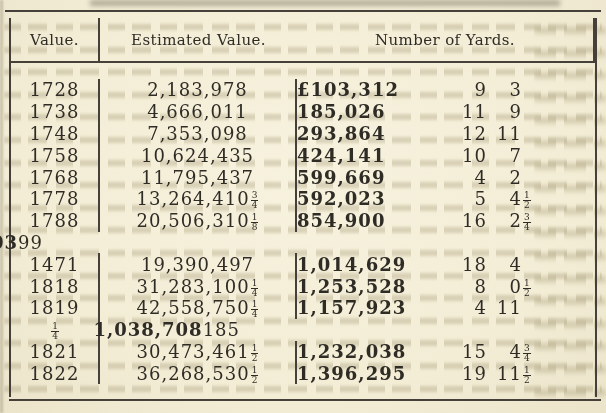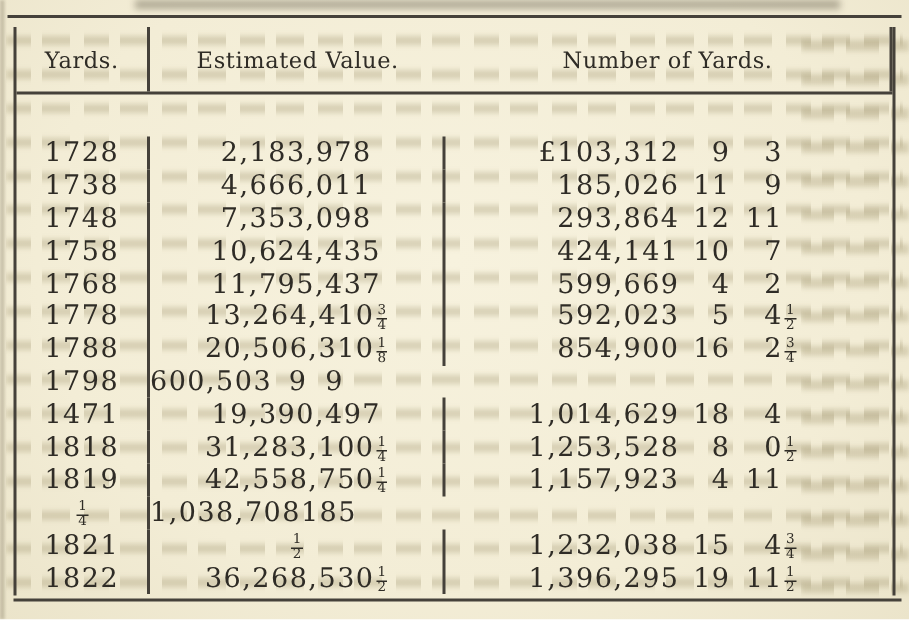"Yards." div.th { text: Yards -> Value }
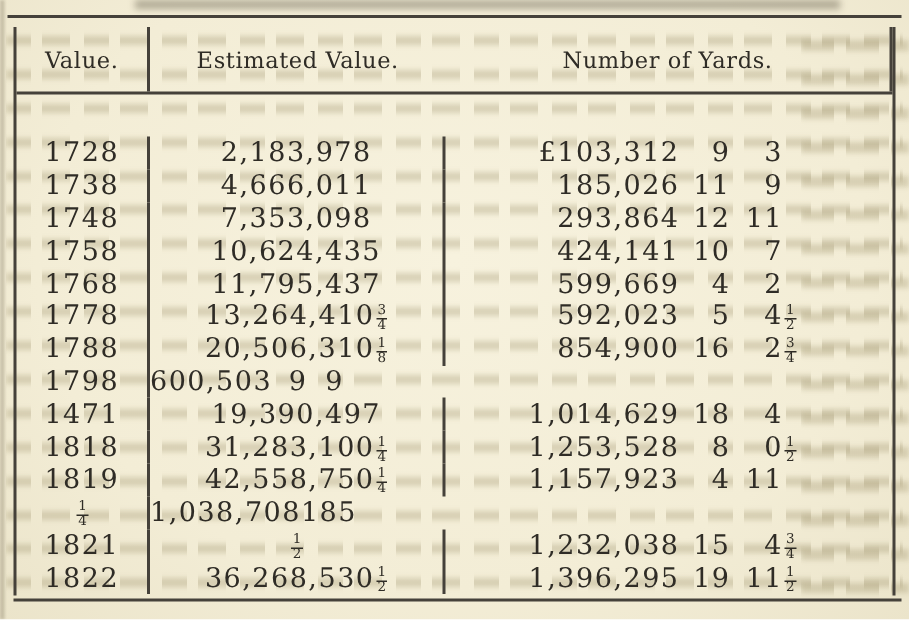"1728" .tbody { padding-top: 28px -> 16px }
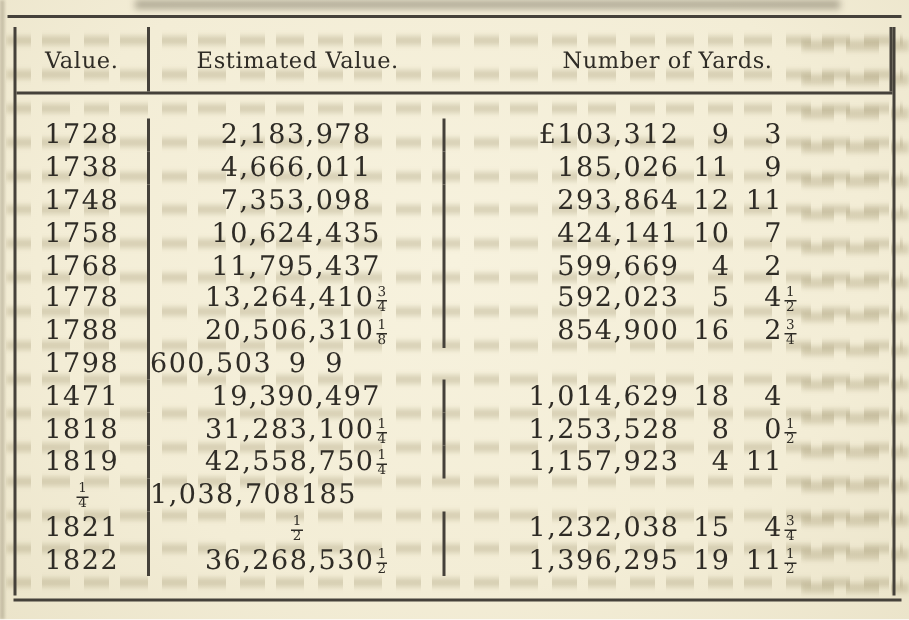"£103,312" .v-pounds { font-weight: none -> bold; text-align: right -> left }
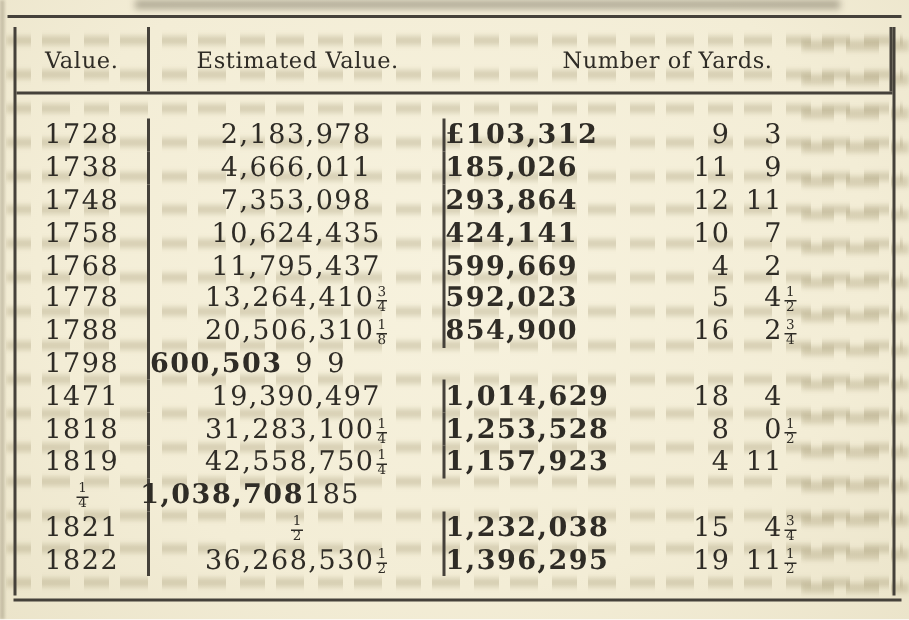"1798" div.cell { html: <div>1798</div> -> none }
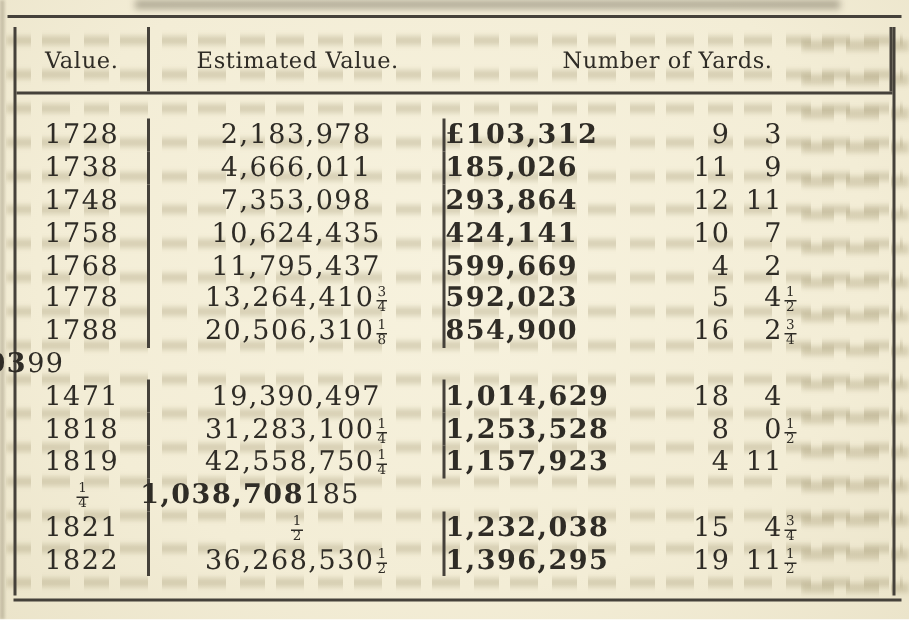"30,473,461" span { html: none -> <span>30,473,461</span> }
